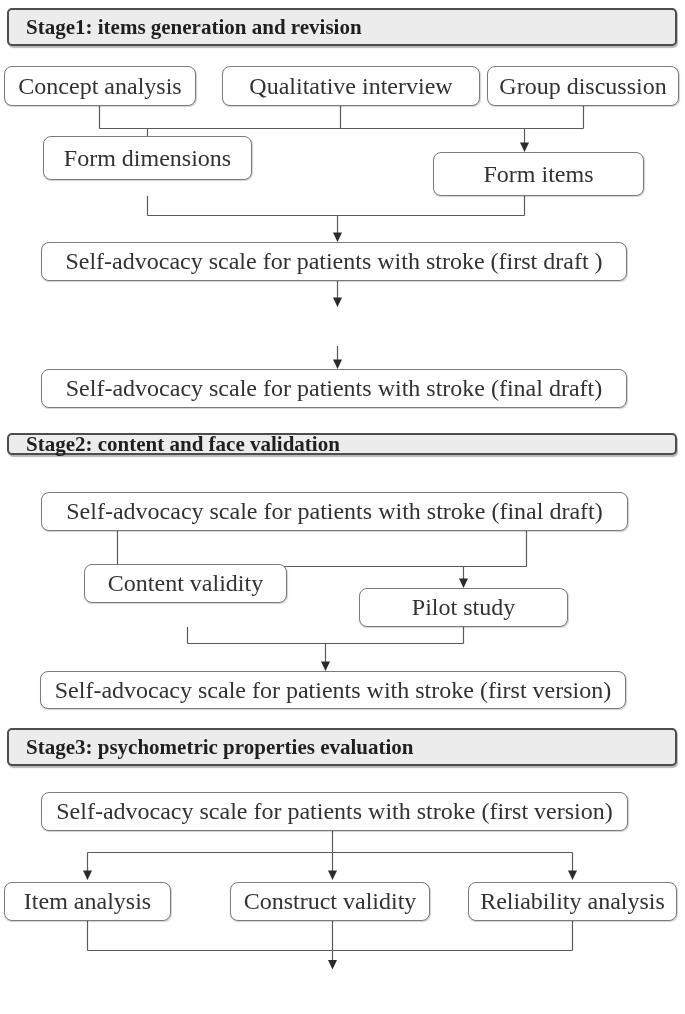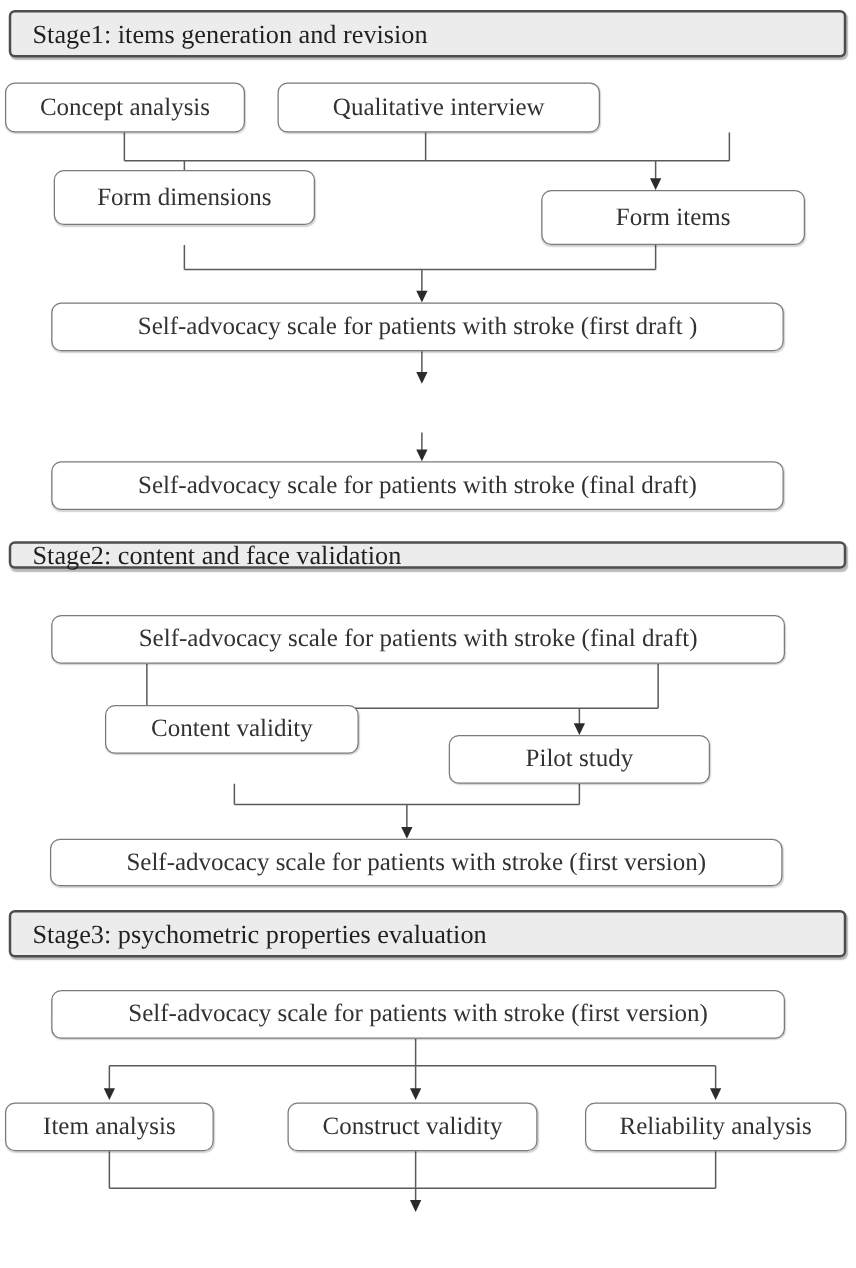"Stage1: items generation and revision" .stage-header { font-weight: normal -> bold }
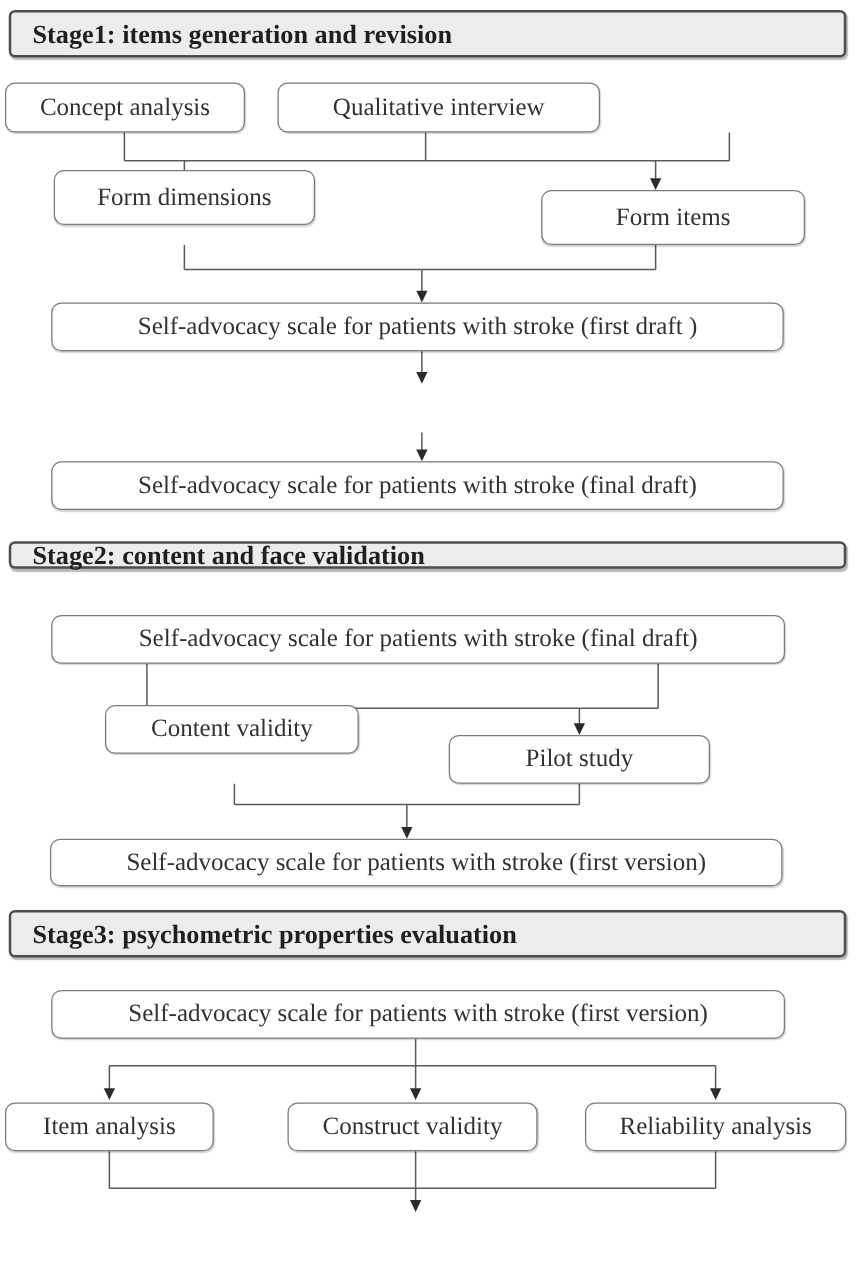"Concept analysis" .node { font-size: 20px -> 24px }
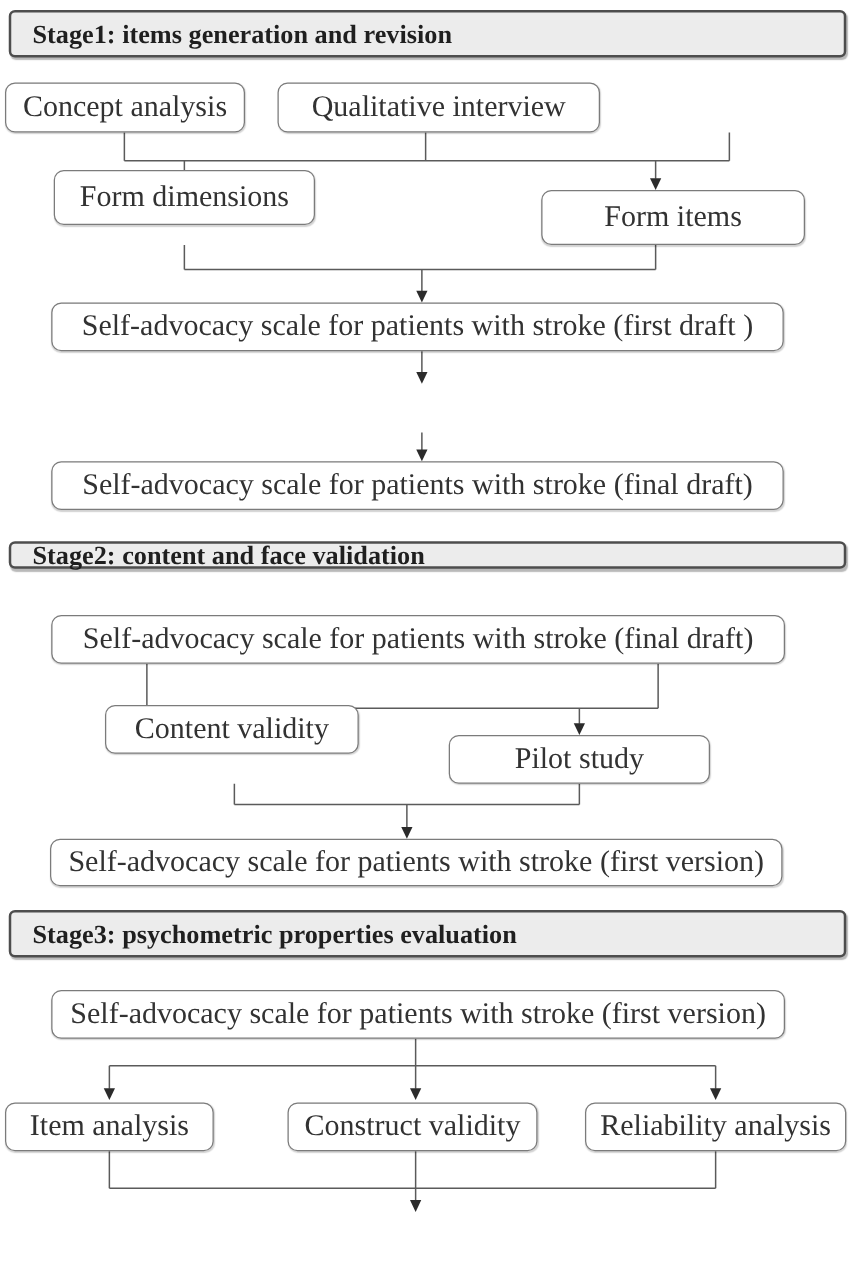"Group discussion" div.node { html: none -> <div>Group discussion</div> }
